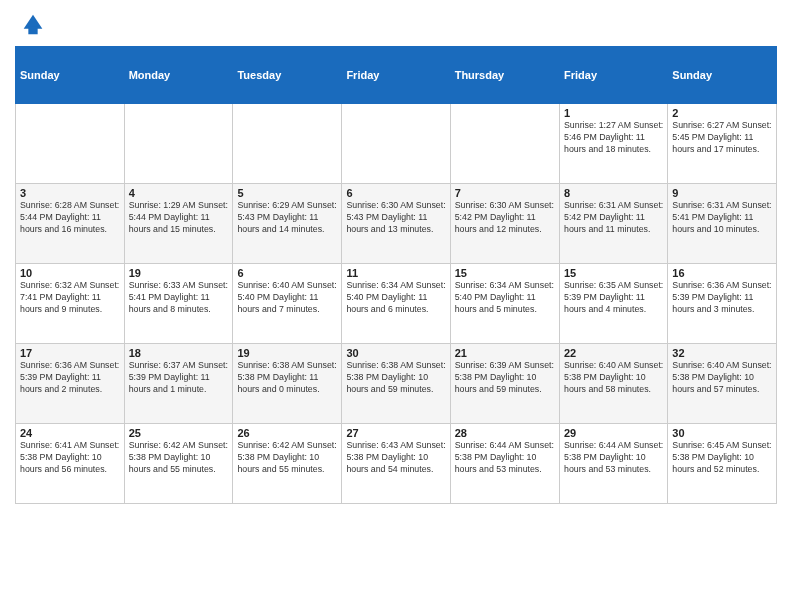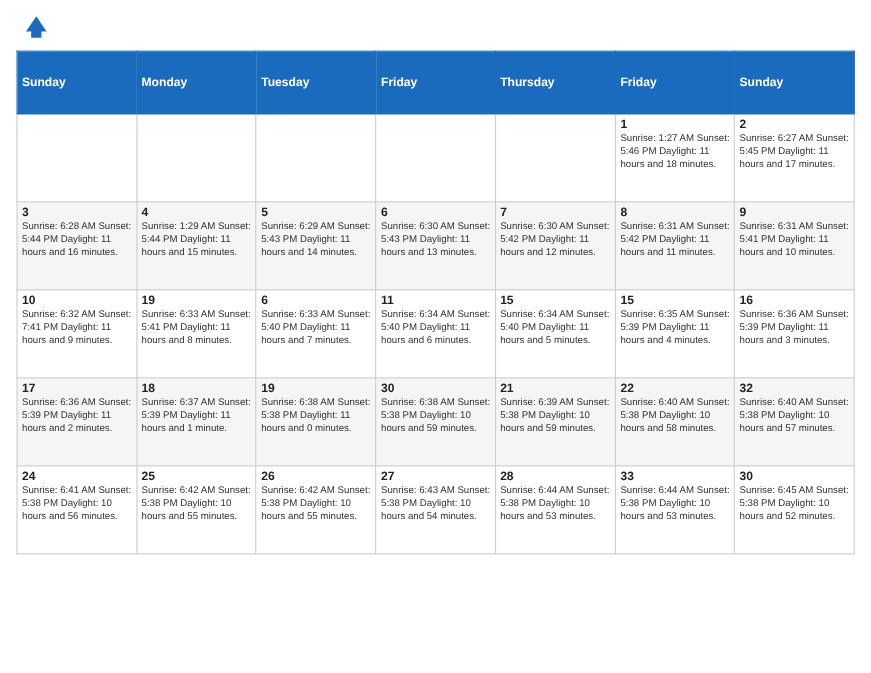"Sunrise: 6:33 AM Sunset: 5:40" div.day-info { text: 6:33 -> 6:40 }
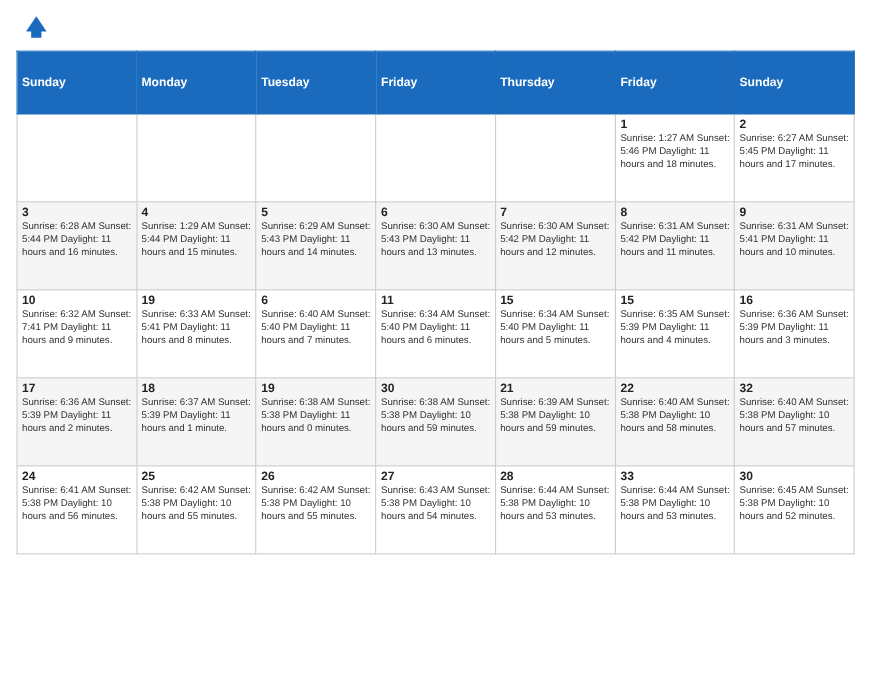"33" span.day-num { text: 33 -> 29 }
